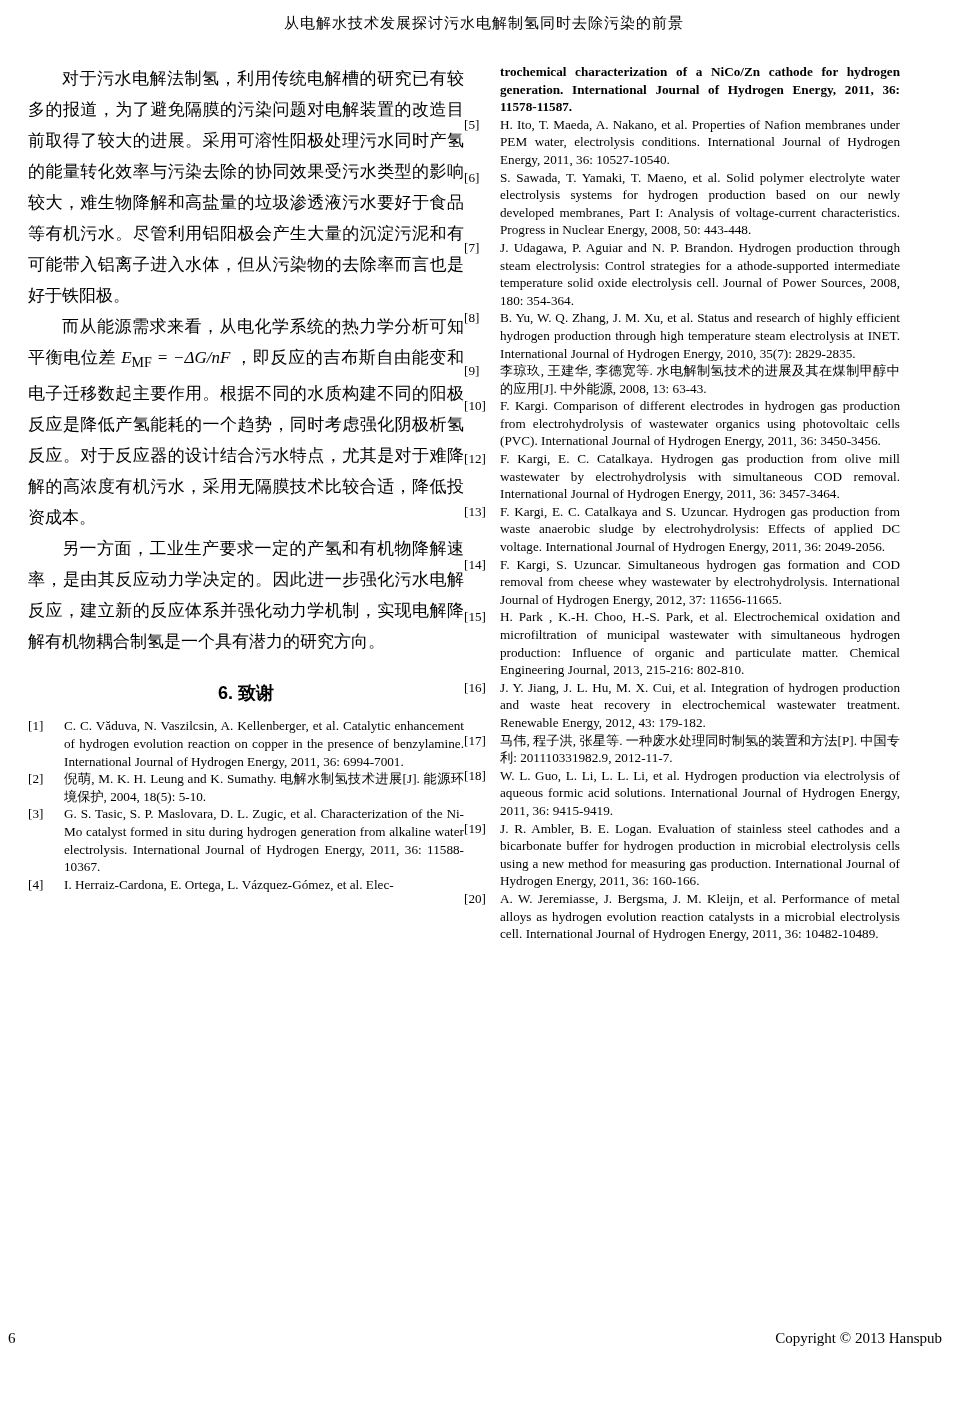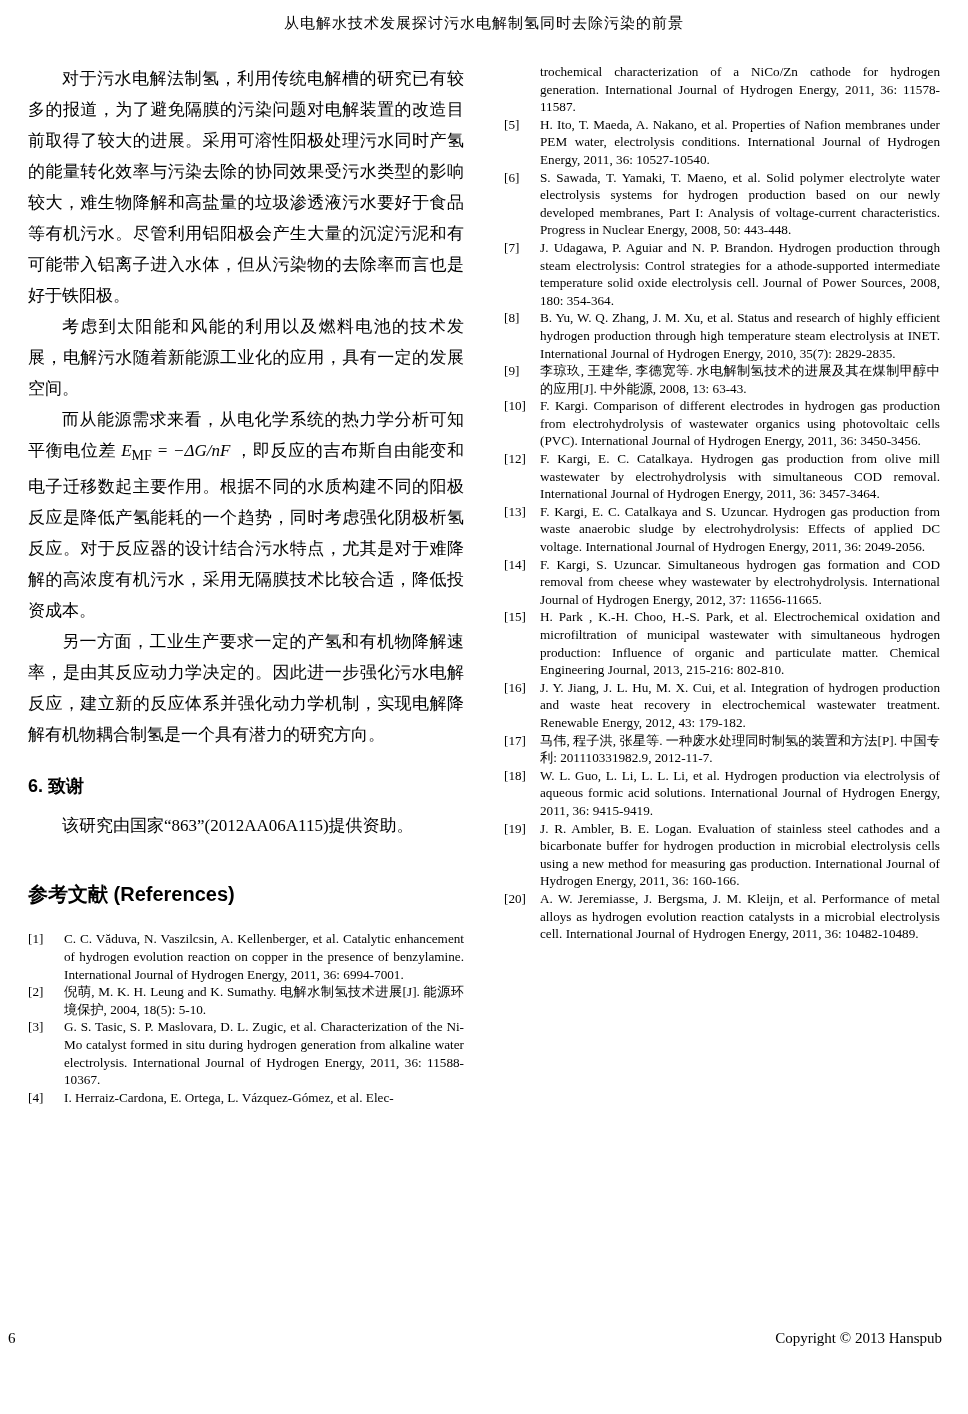"对于污水电解法制氢，利用传统电解槽的研究已有较多的报道，为了避免隔膜的污染问题对" .columns { gap: 40px -> none }
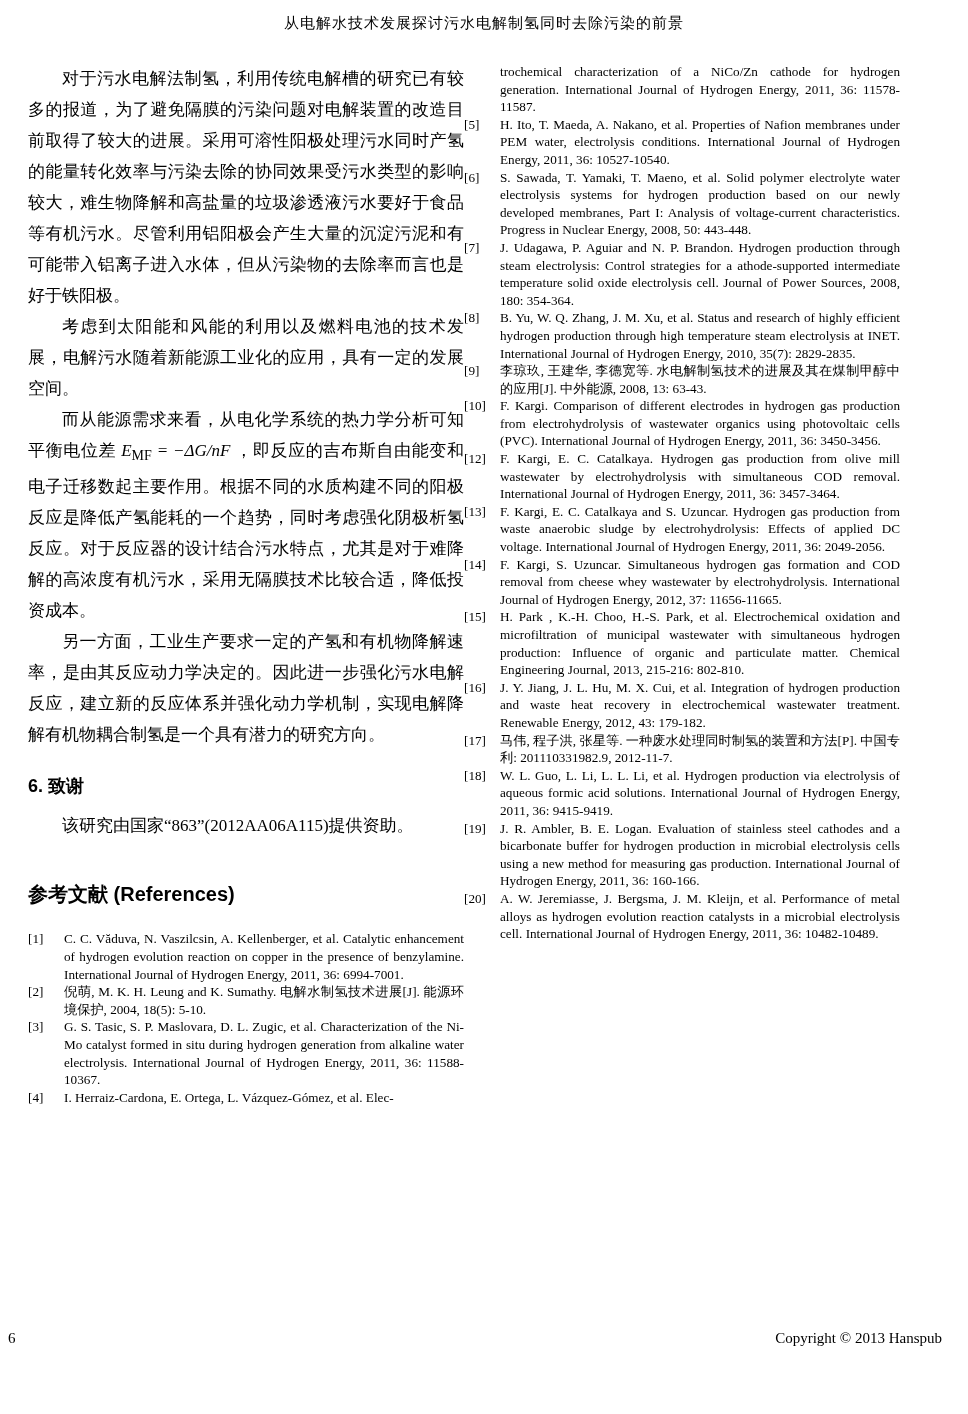"trochemical characterization of a" .ref-cont { font-weight: none -> bold }
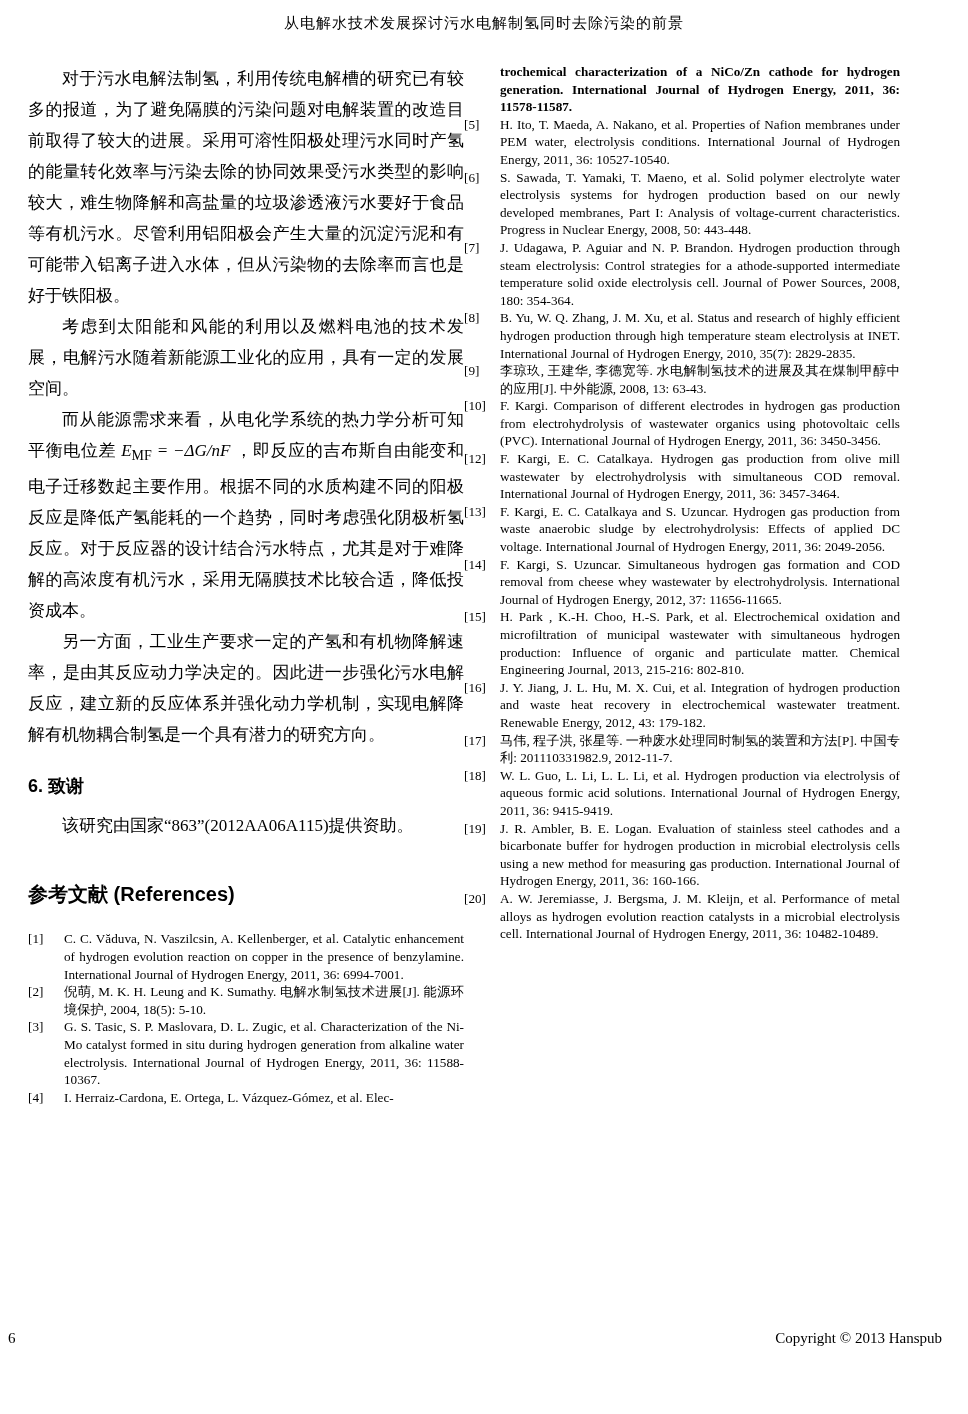"考虑到太阳能和风能的利用以及燃料电池的技术发展，电解污水随着新能源工业化的应用，" p.cn { html: <p>考虑到太阳能和风能的利用以及燃料电池的技术发展，电解污水随着新能源工业化的应用，具有一定的发展空间。</p> -> none }
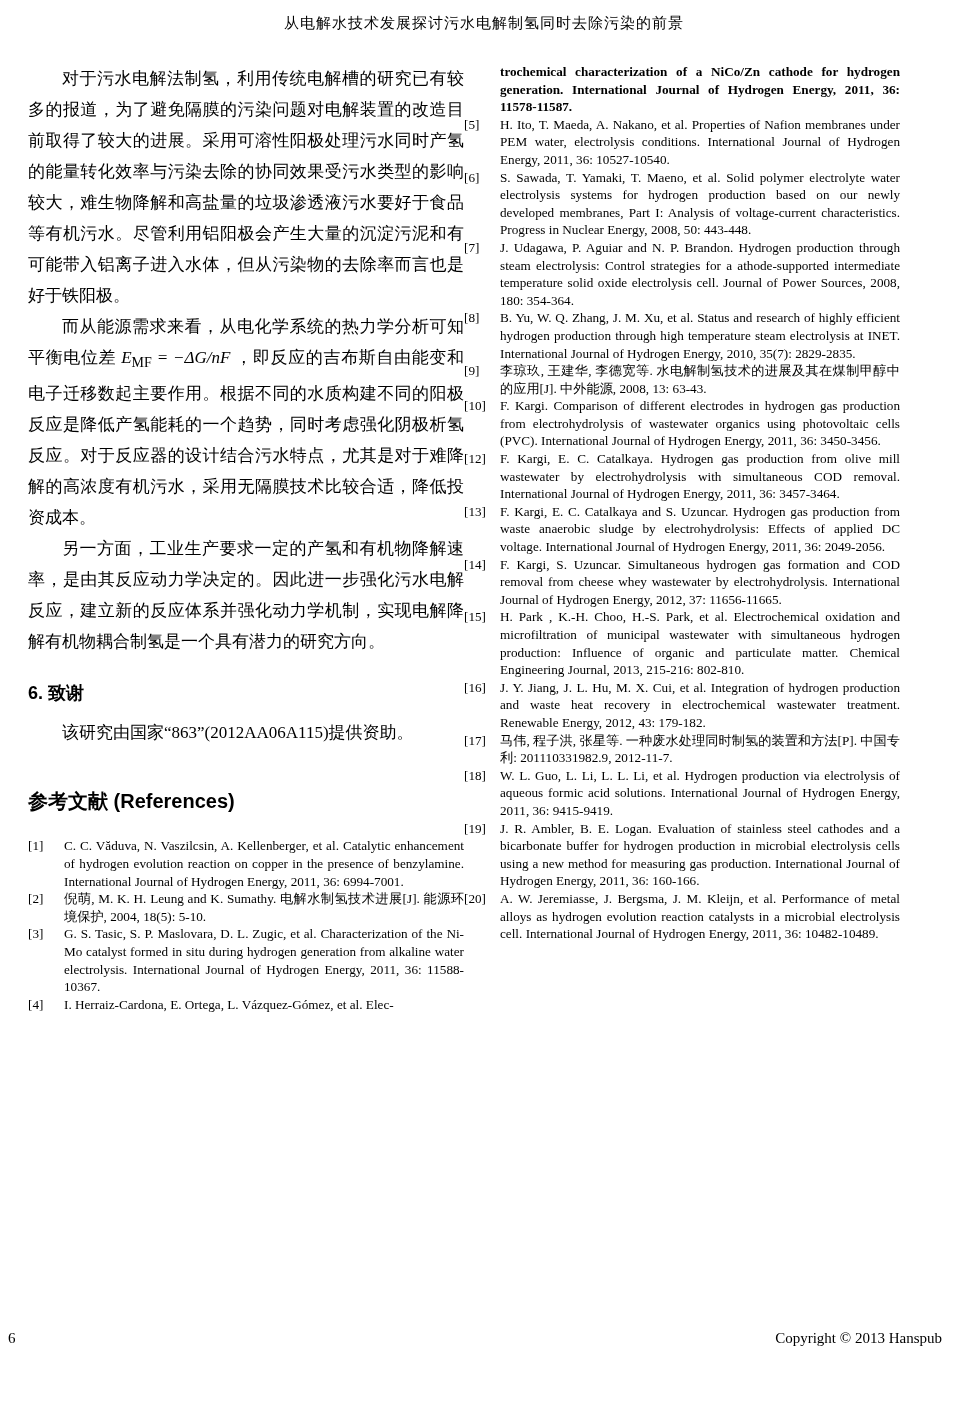"6. 致谢" .section-heading { text-align: none -> center }
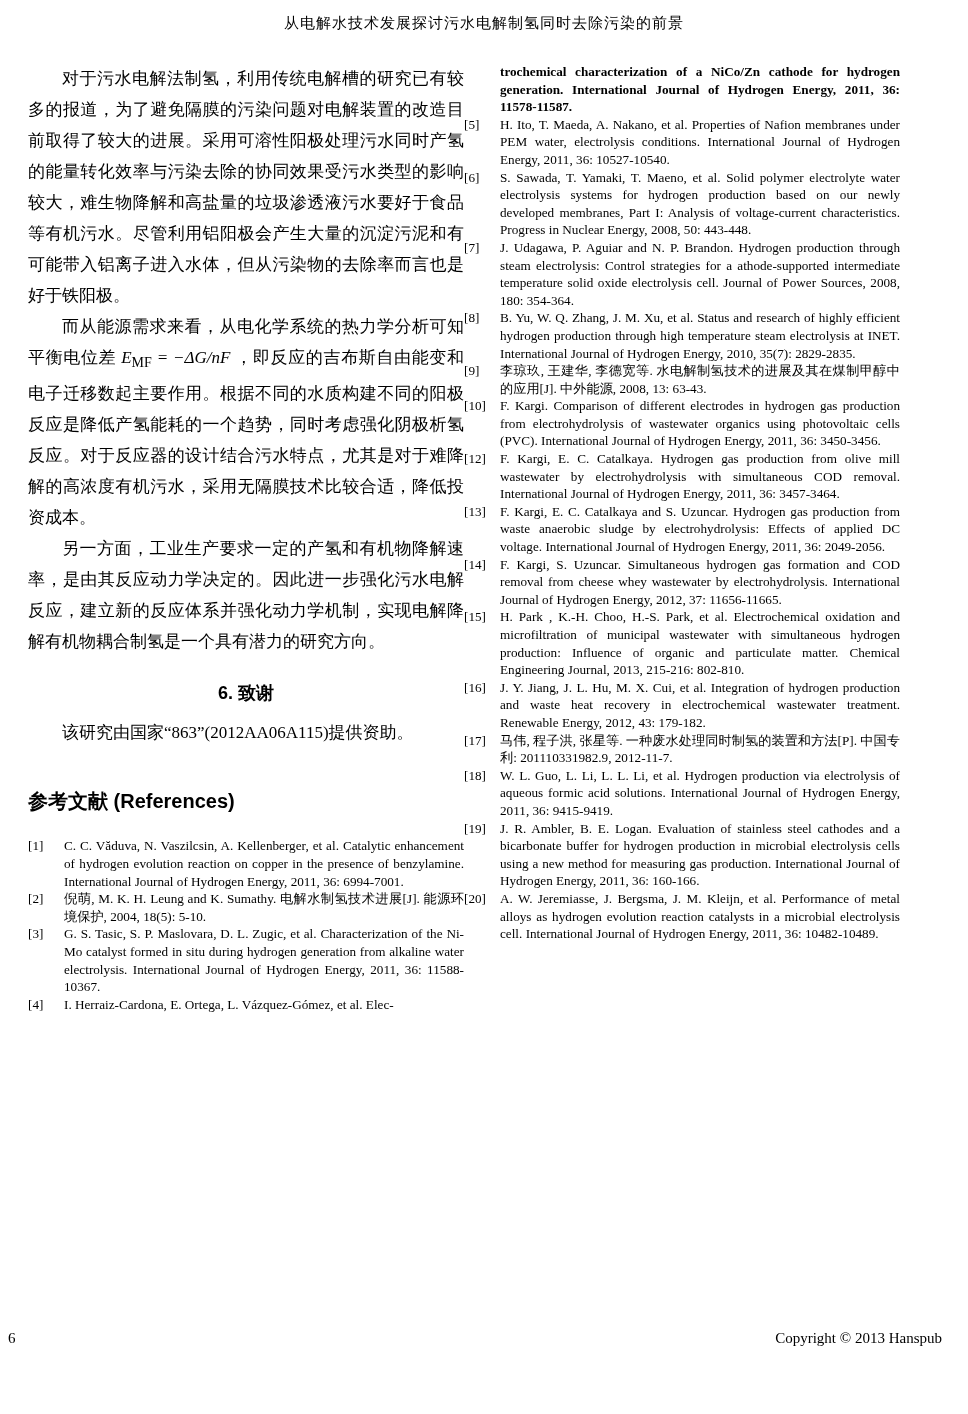"该研究由国家“863”(2012AA06A115)提供资助。" p.cn { html: <p>该研究由国家“863”(2012AA06A115)提供资助。</p> -> none }
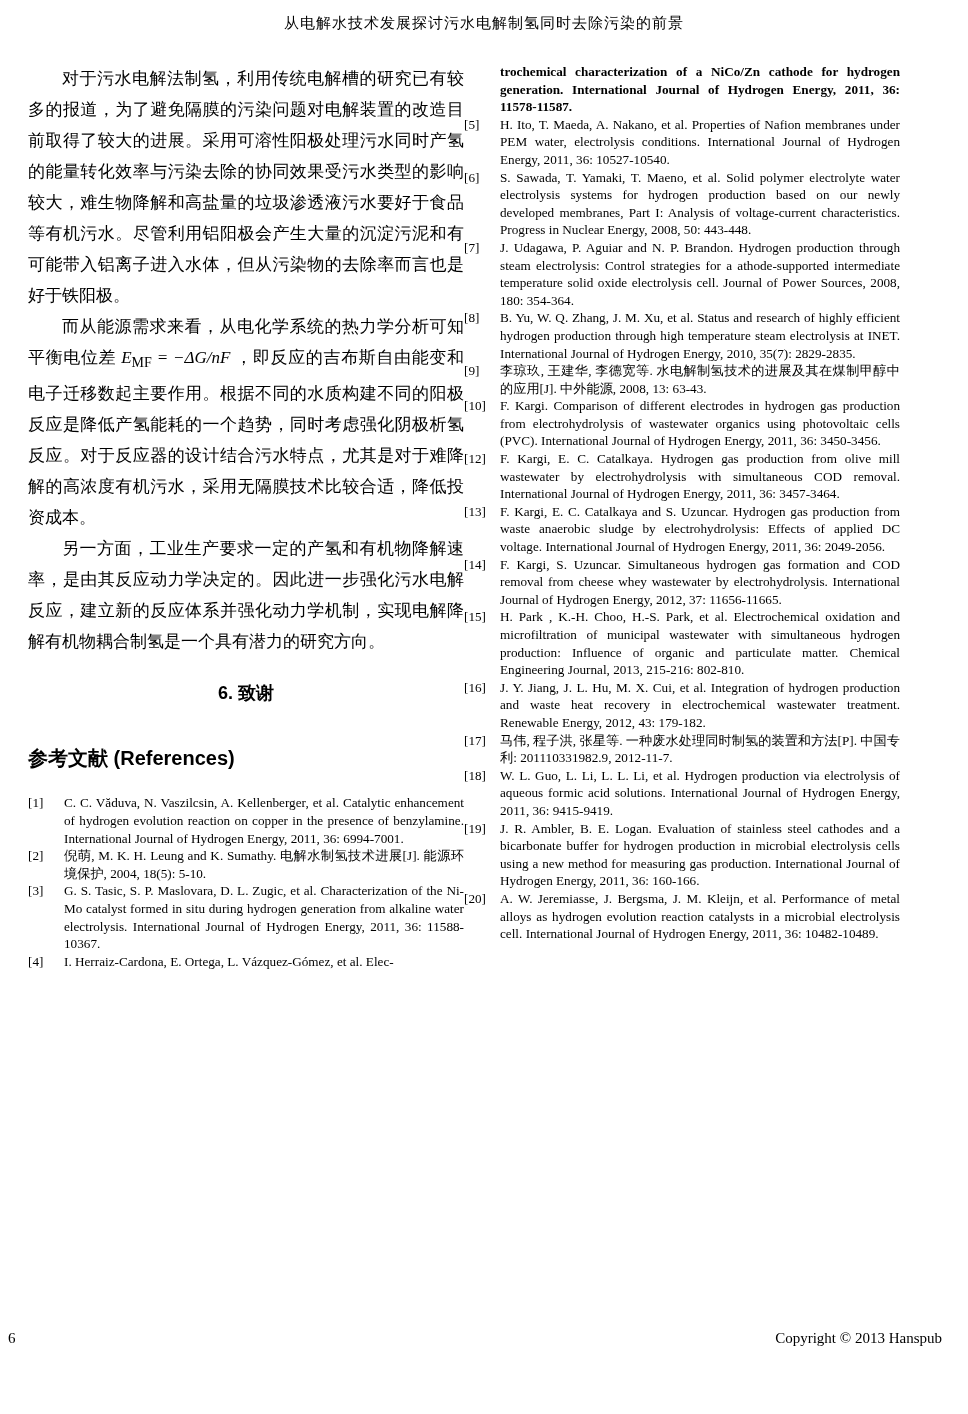"参考文献 (References)" h2.refs-heading { html: <h2>参考文献 (References)</h2> -> none }
